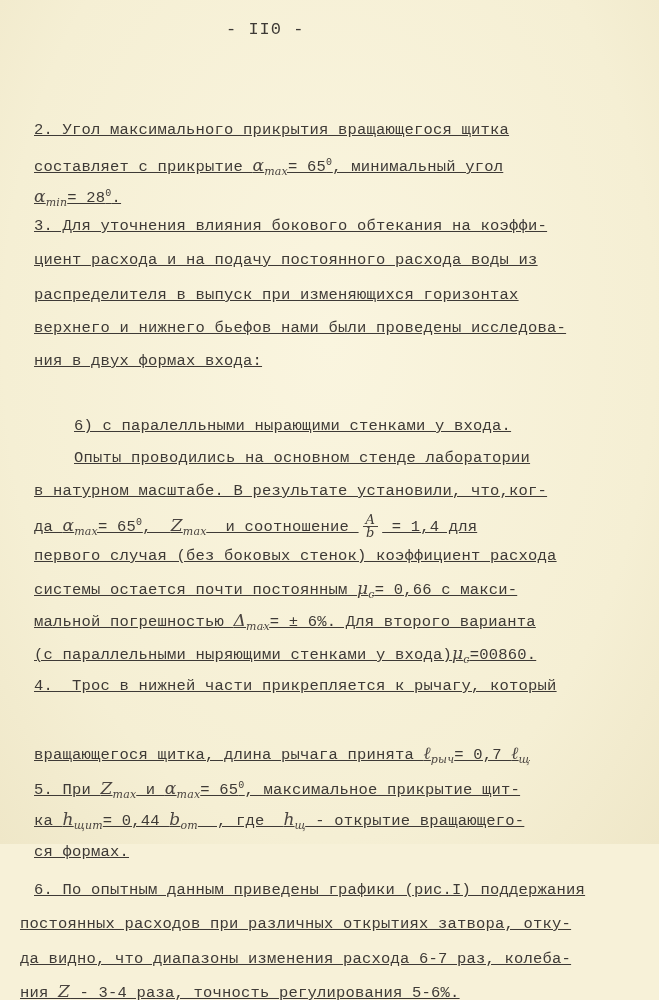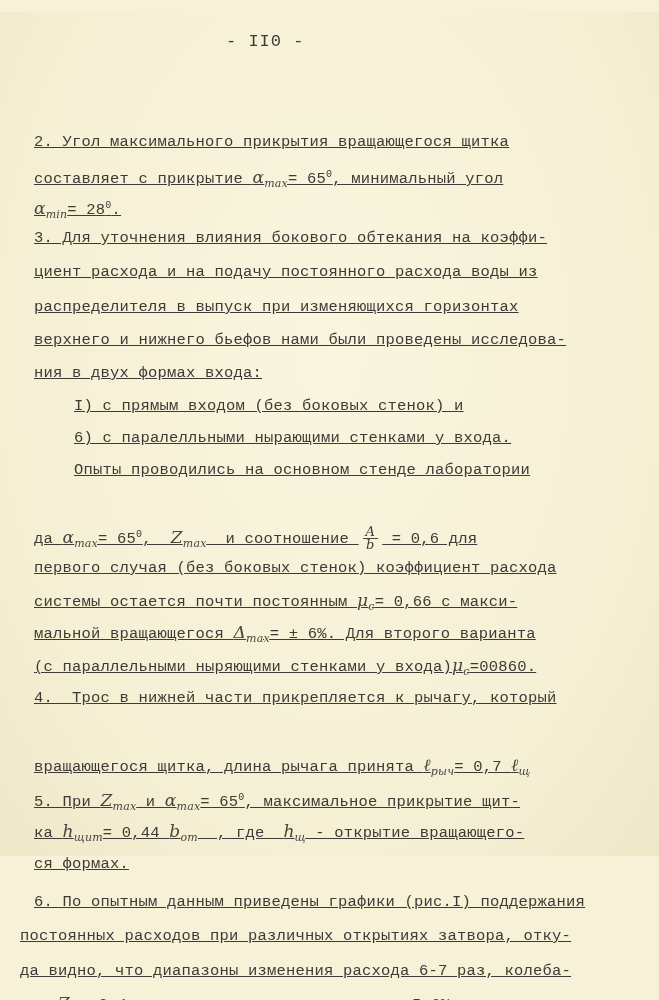"- II0 -" .page { top: 12px -> 0 }
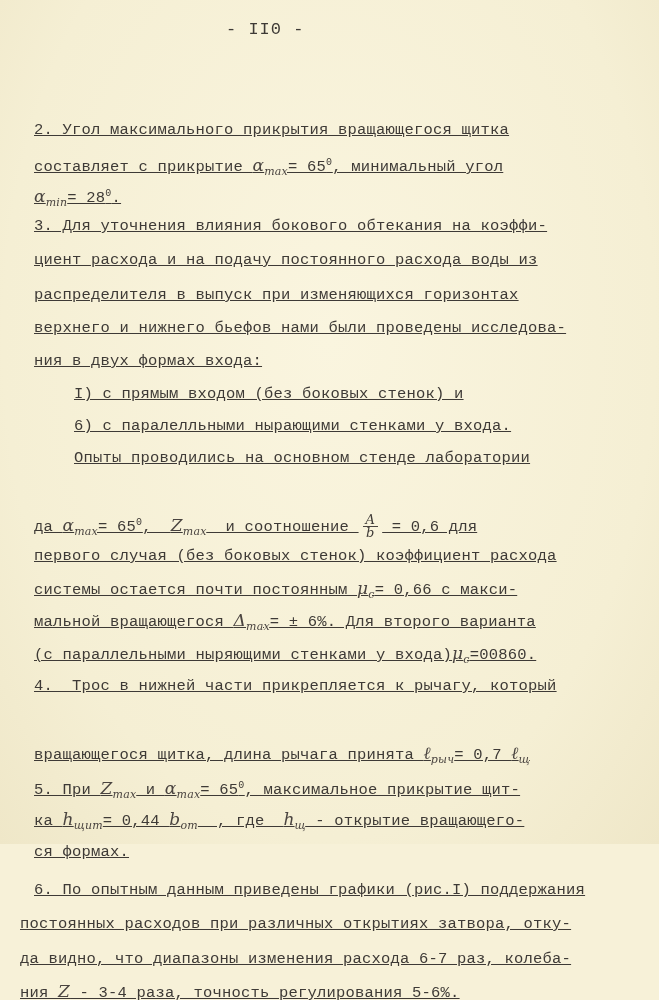"I) с прямым входом (без" div.line { html: <div><span>I) с прямым входом (без боковых стенок) и</span></div> -> none }
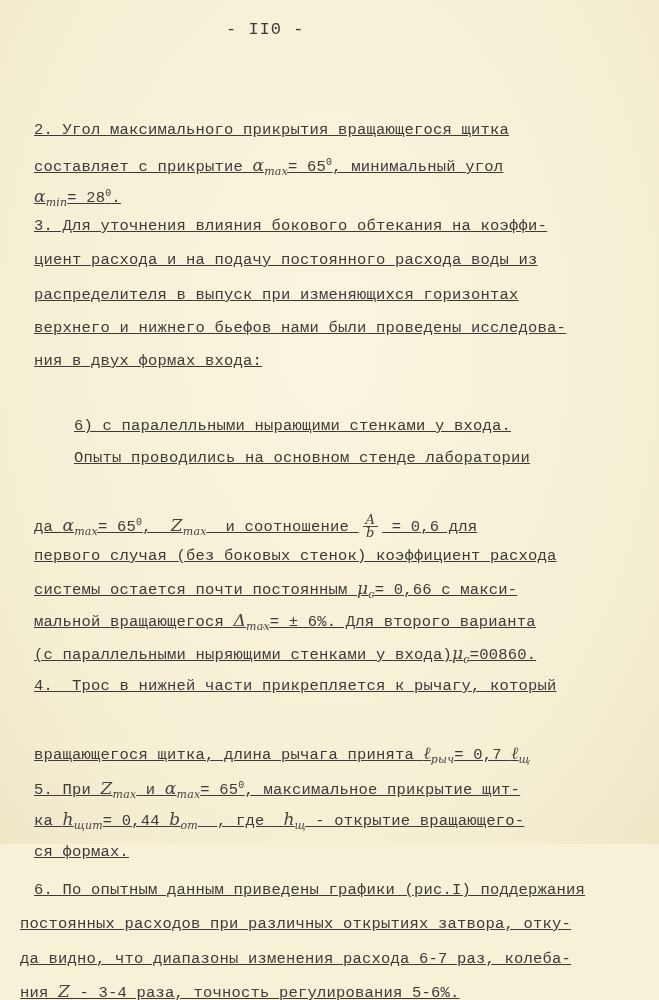"в натурном масштабе. В результате" div.line { html: none -> <div><span>в натурном масштабе. В результате установили, что,ког-</span></div> }
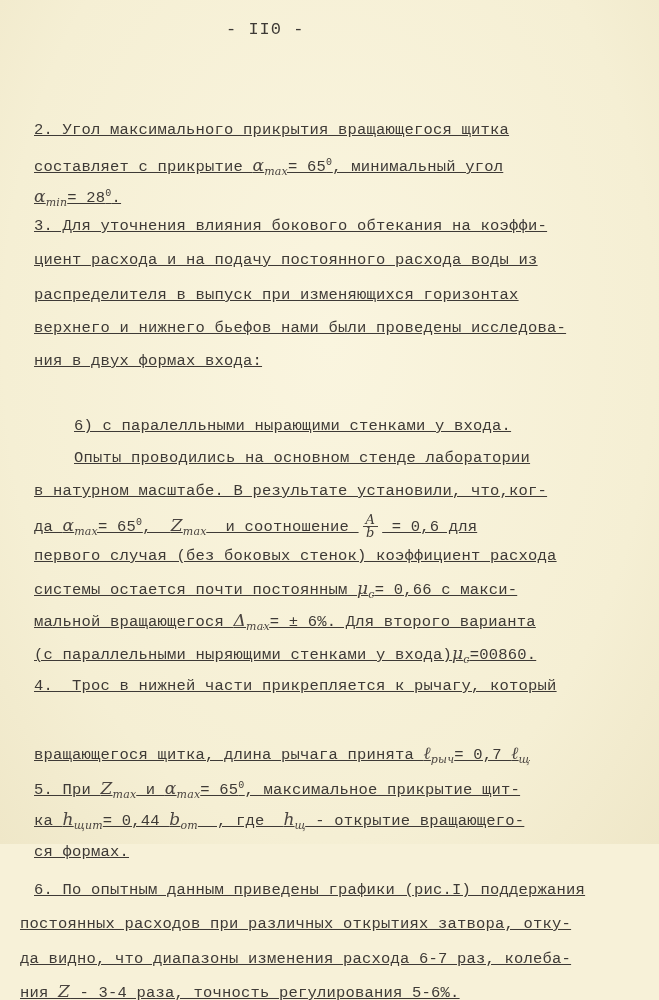"= 0,6 для" span { text: 0,6 -> 1,4 }
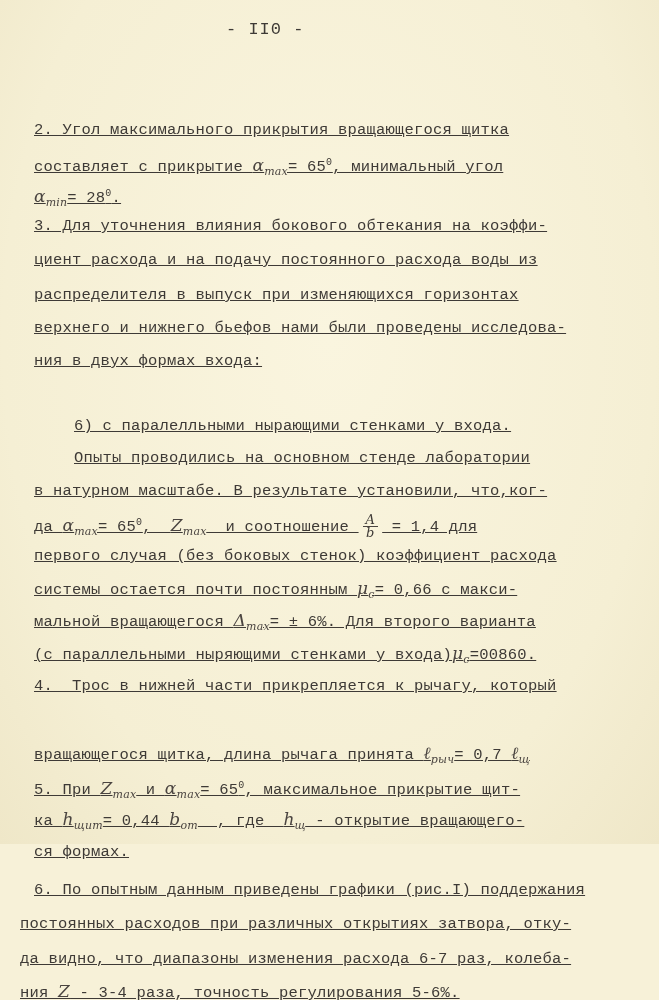"мальной вращающегося" span { text: вращающегося -> погрешностью }
